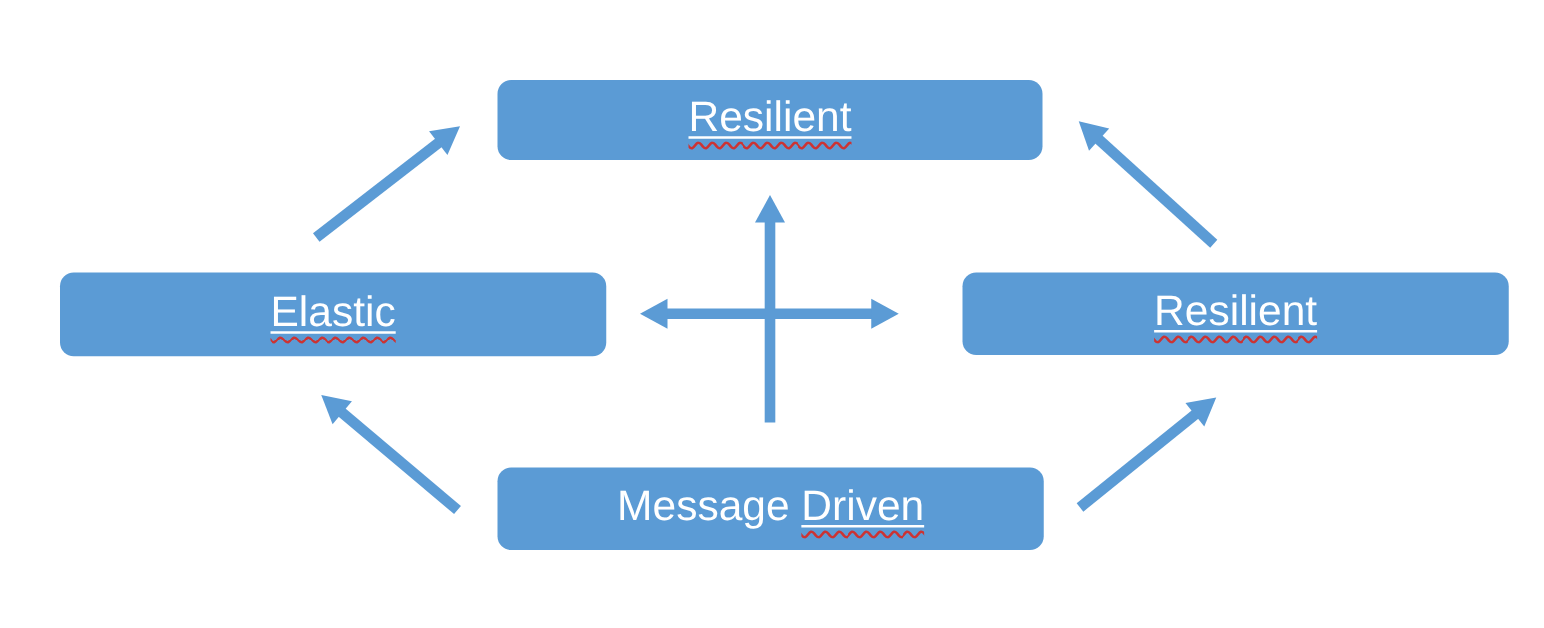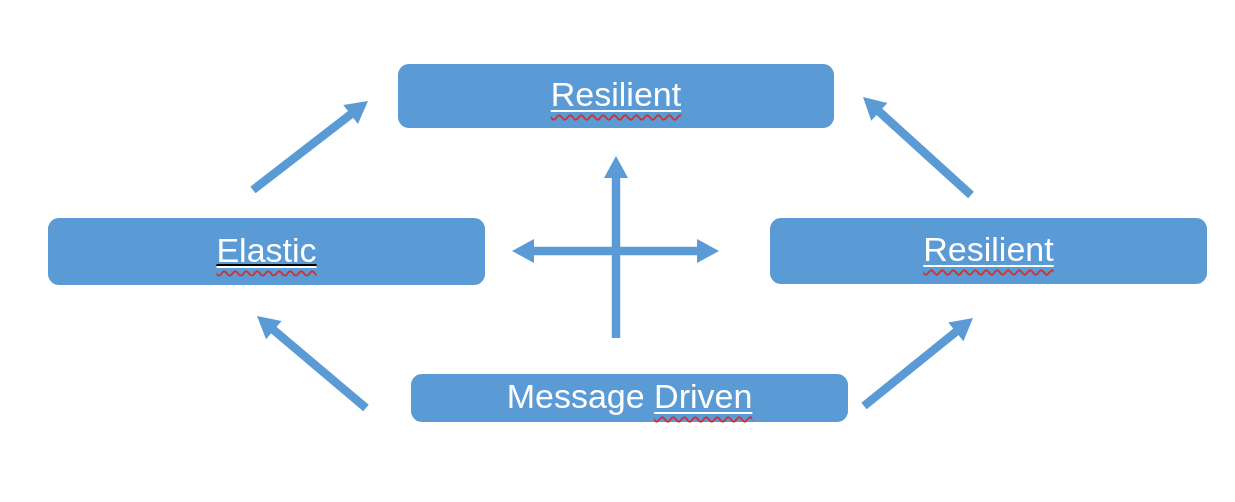"Elastic" #node-elastic { text-decoration: underline -> none }
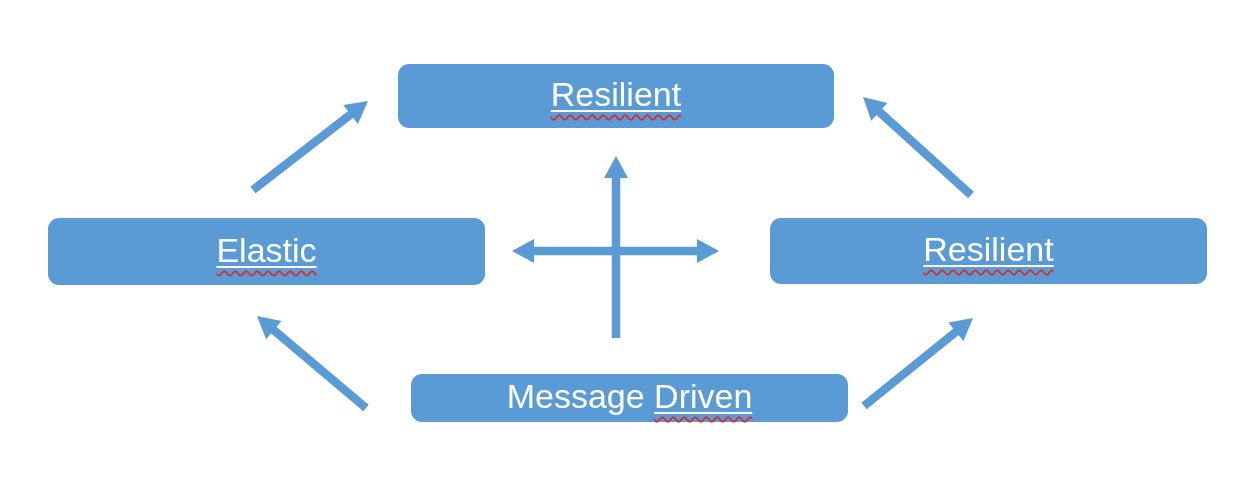"Message Driven" #node-message-driven { height: 48px -> 66px; margin-left: 13px -> none }
